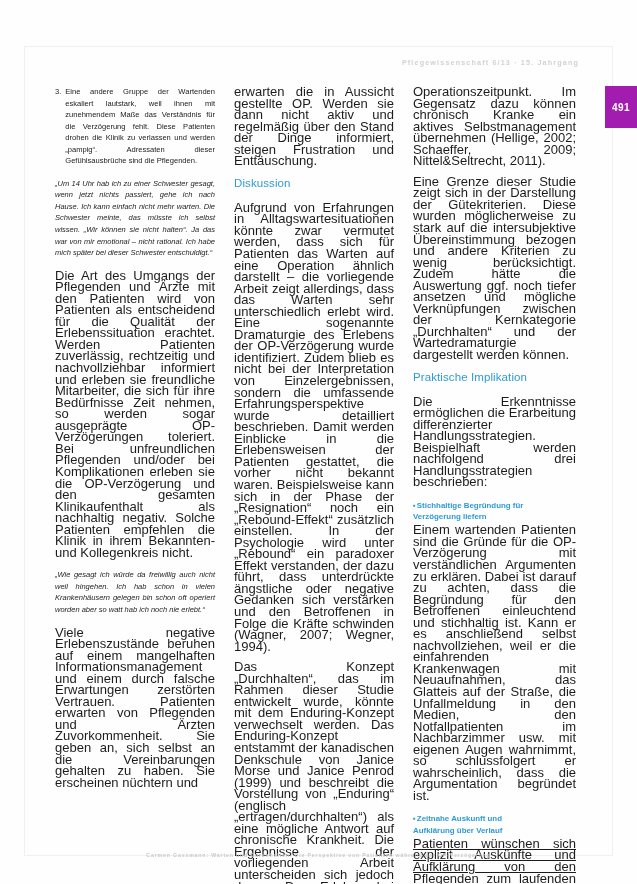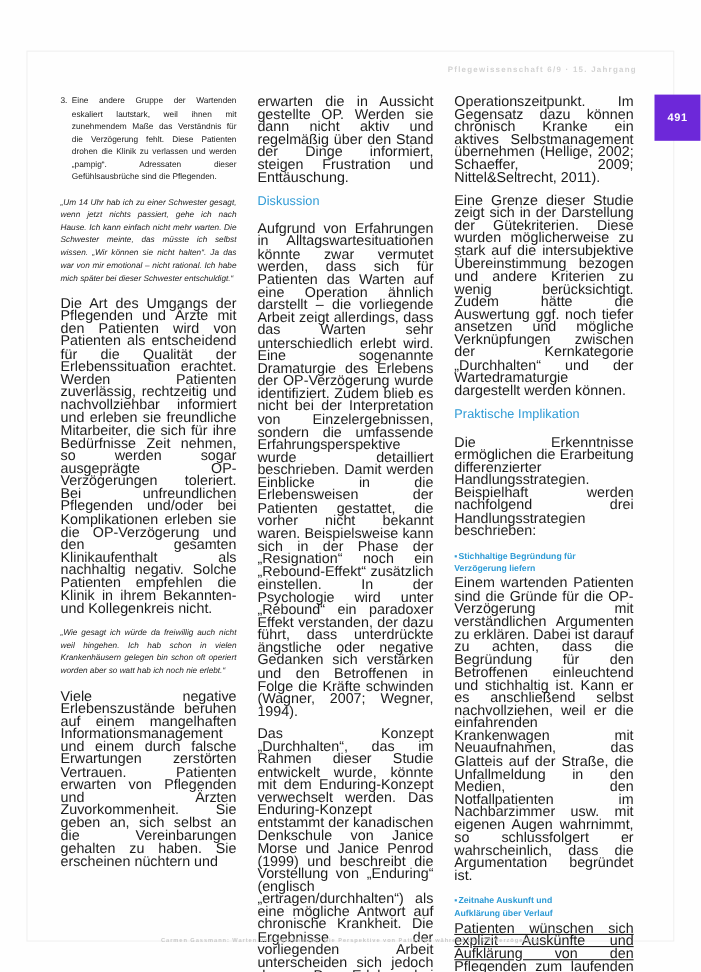"Pflegewissenschaft 6/9 · 15. Jahrgang" div.running-head { text: 6/9 -> 6/13 }
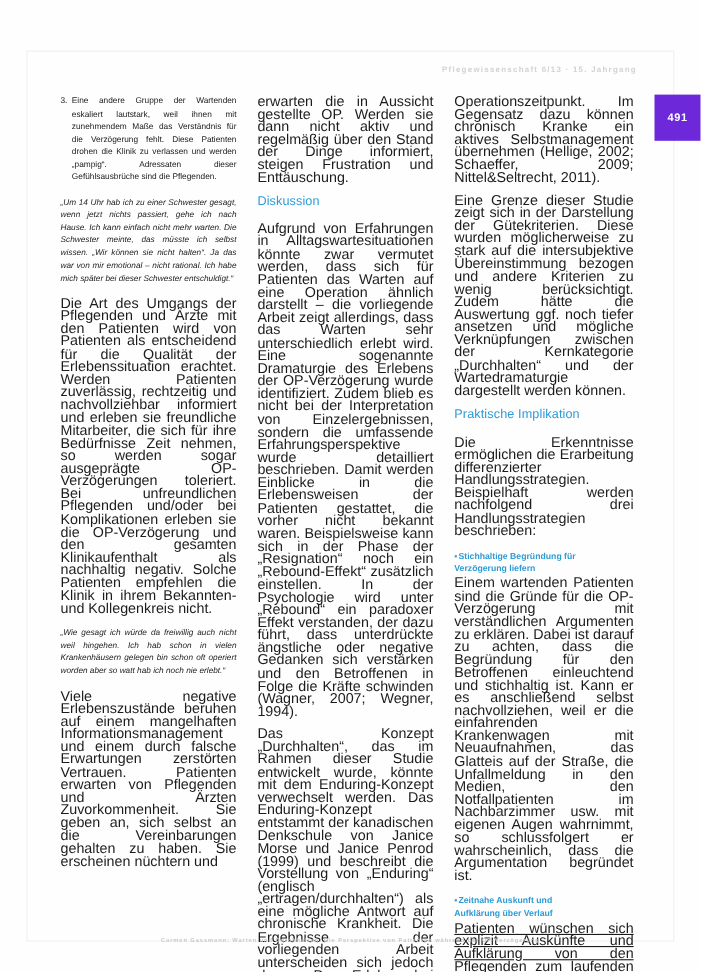"491" .page-badge { background: #6d28d9 -> #a21caf; width: 42px -> 32px }
